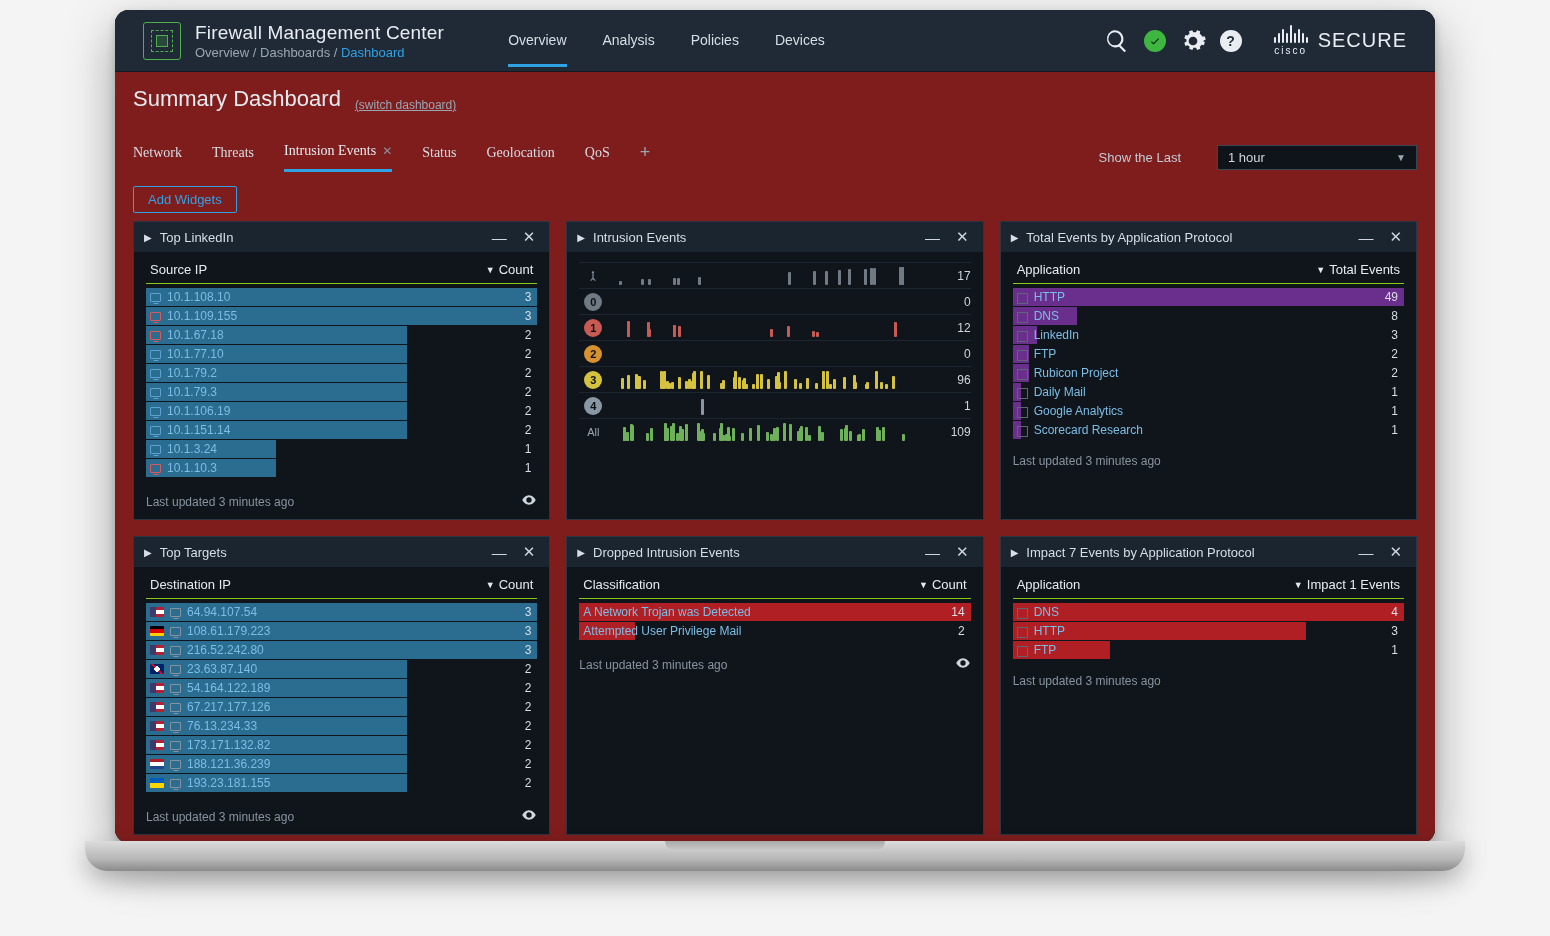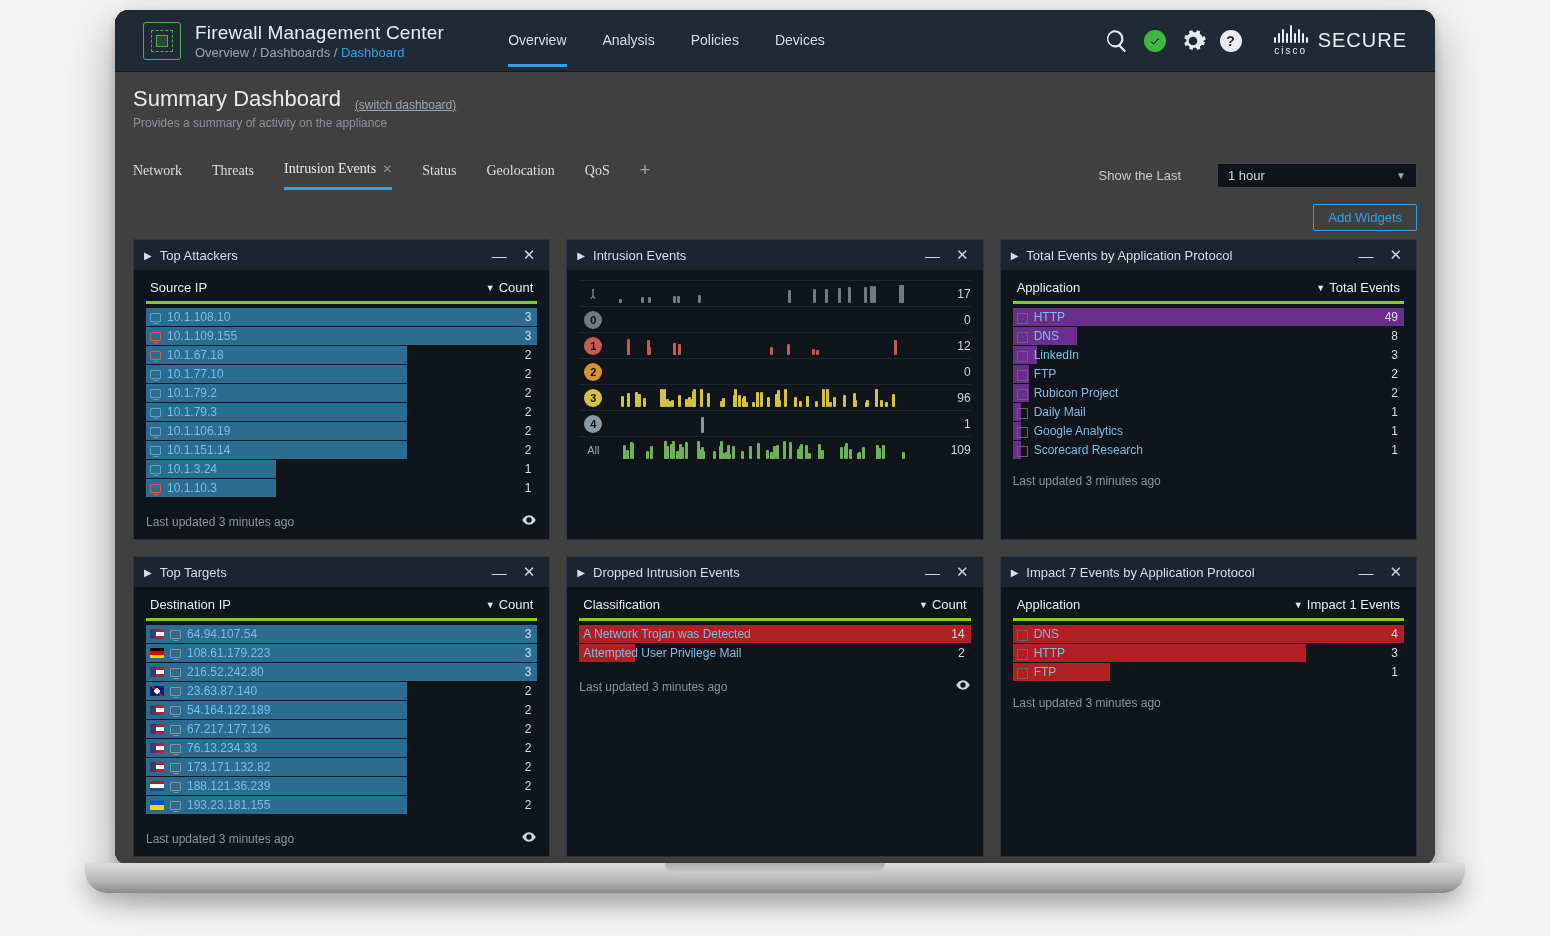"Summary Dashboard" .page { background: #404040 -> #7f1d1d }
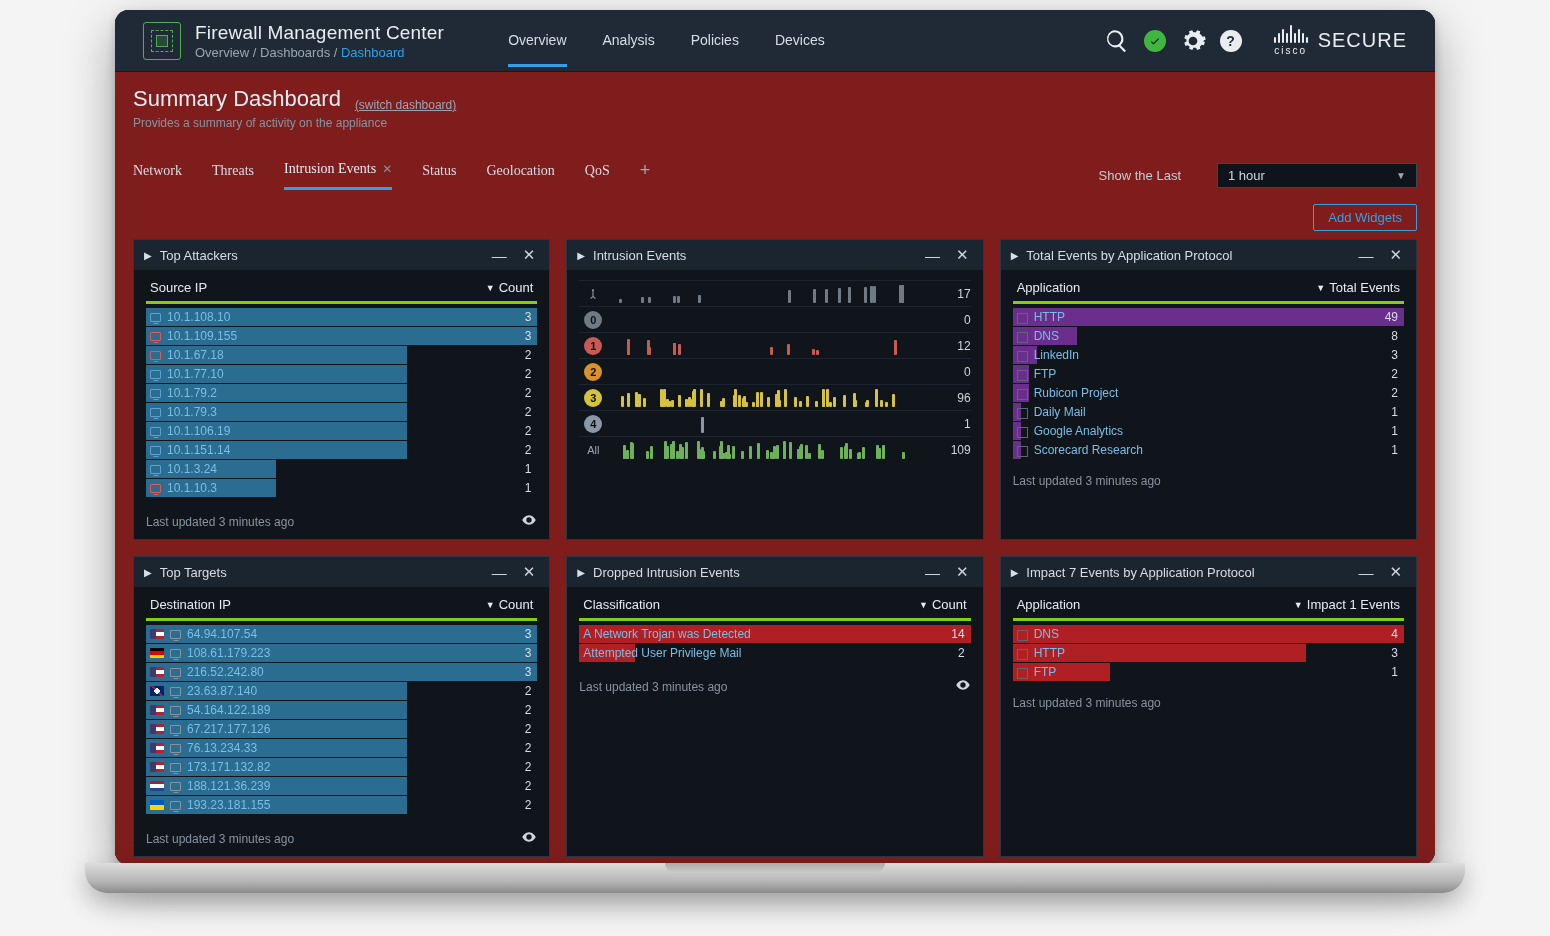"Provides a summary of activity" div.page-sub { html: <div>Provides a summary of activity on the appliance</div> -> none }
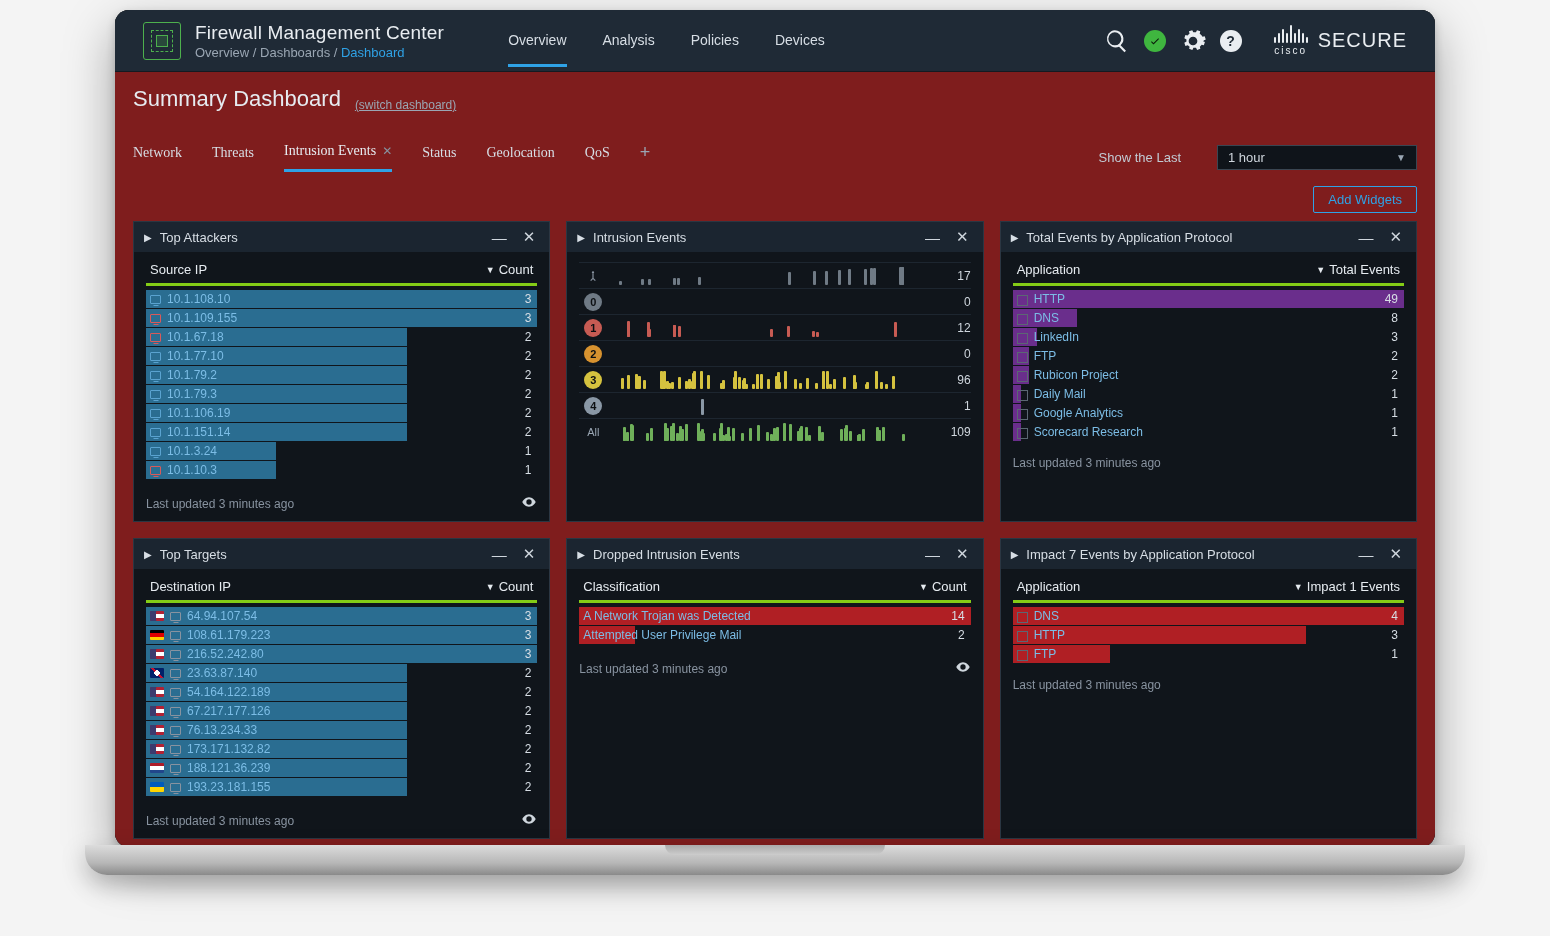"Add Widgets" .toolbar-row { justify-content: flex-end -> flex-start }
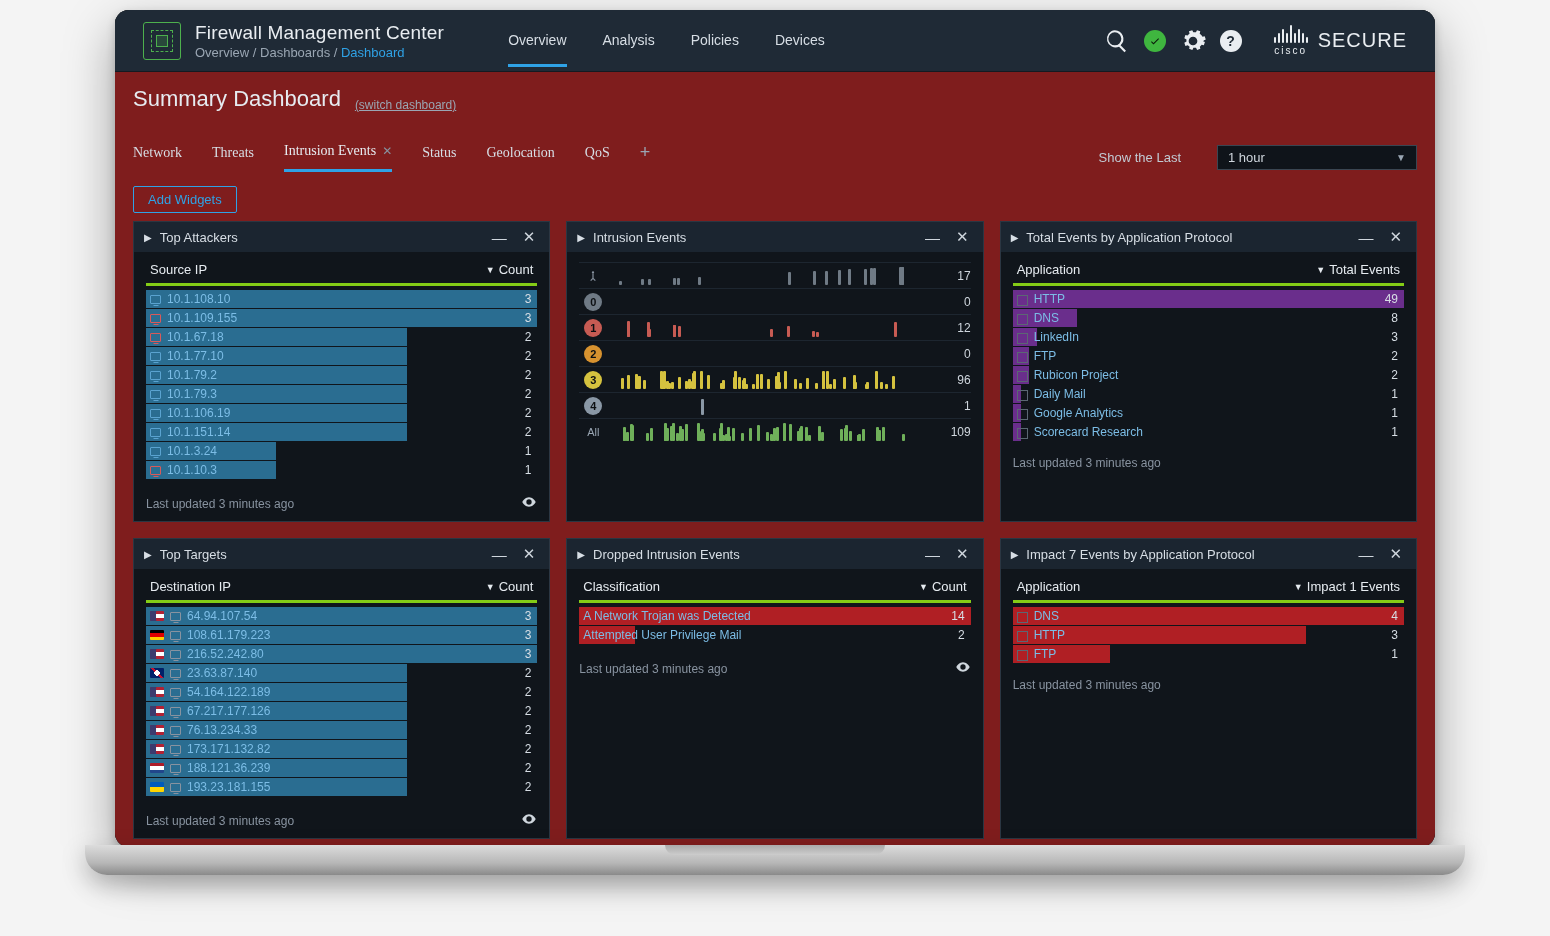"Top Attackers" span.title { text: Attackers -> LinkedIn }
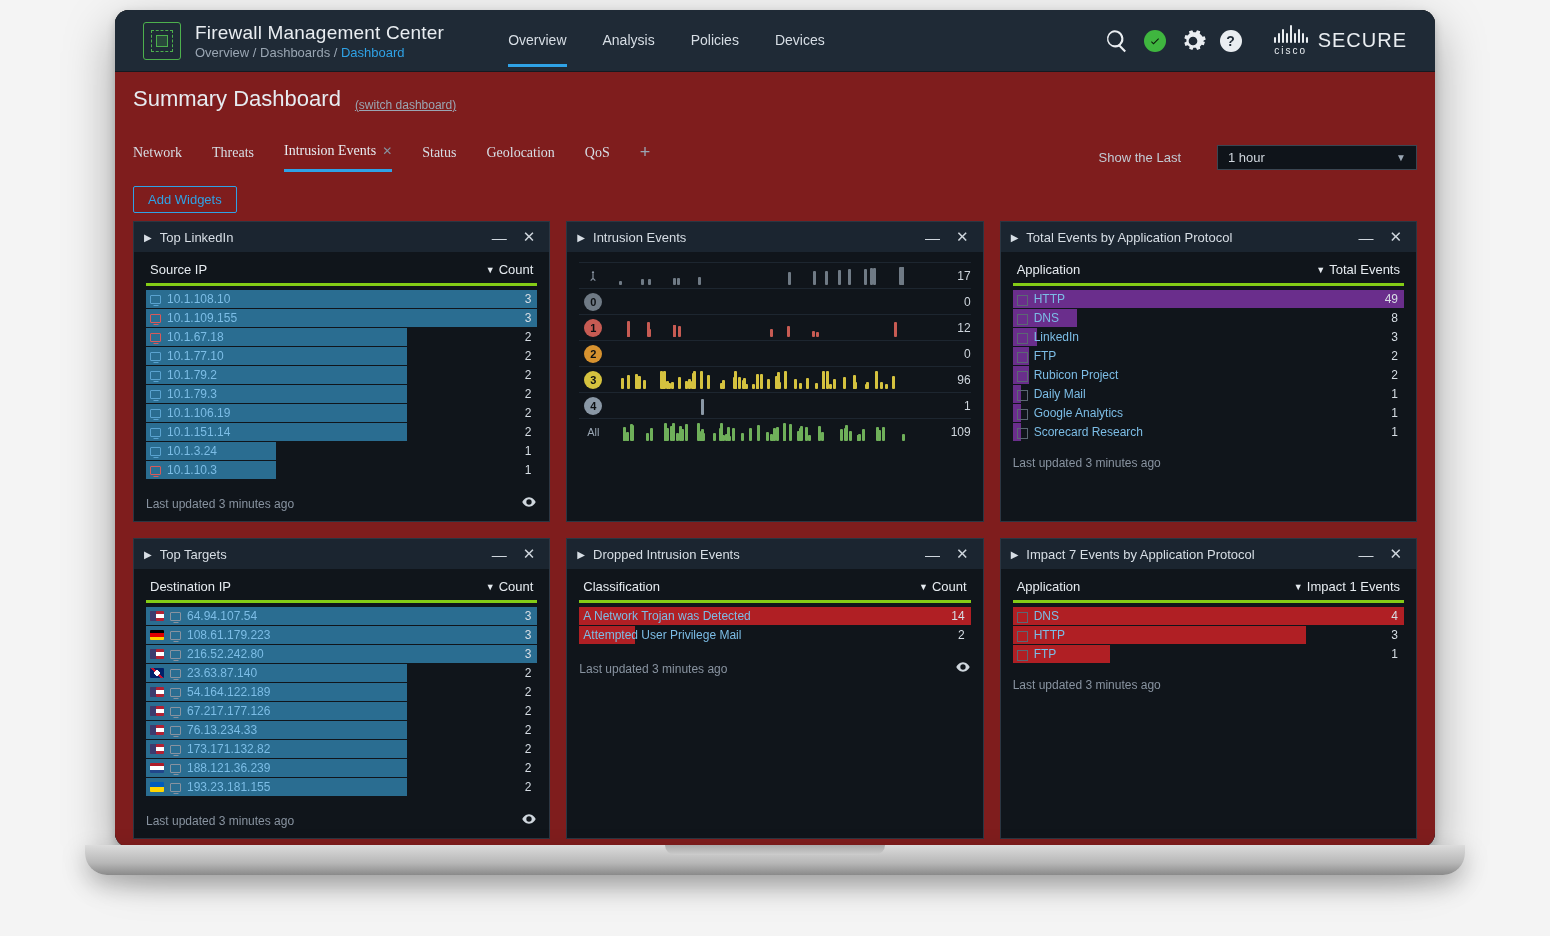"Source IP" .col-head { border-bottom: 3px solid #84cc16 -> 1px solid #84cc16 }
